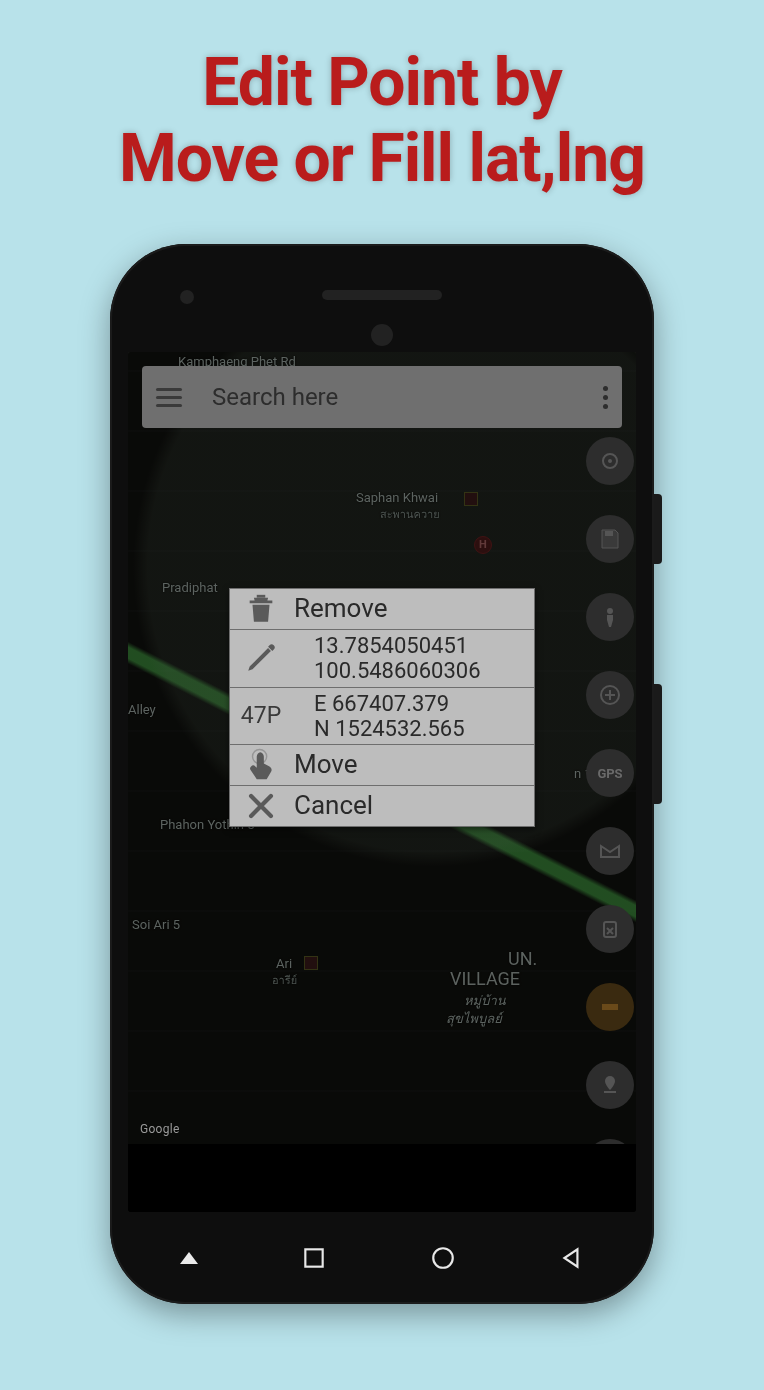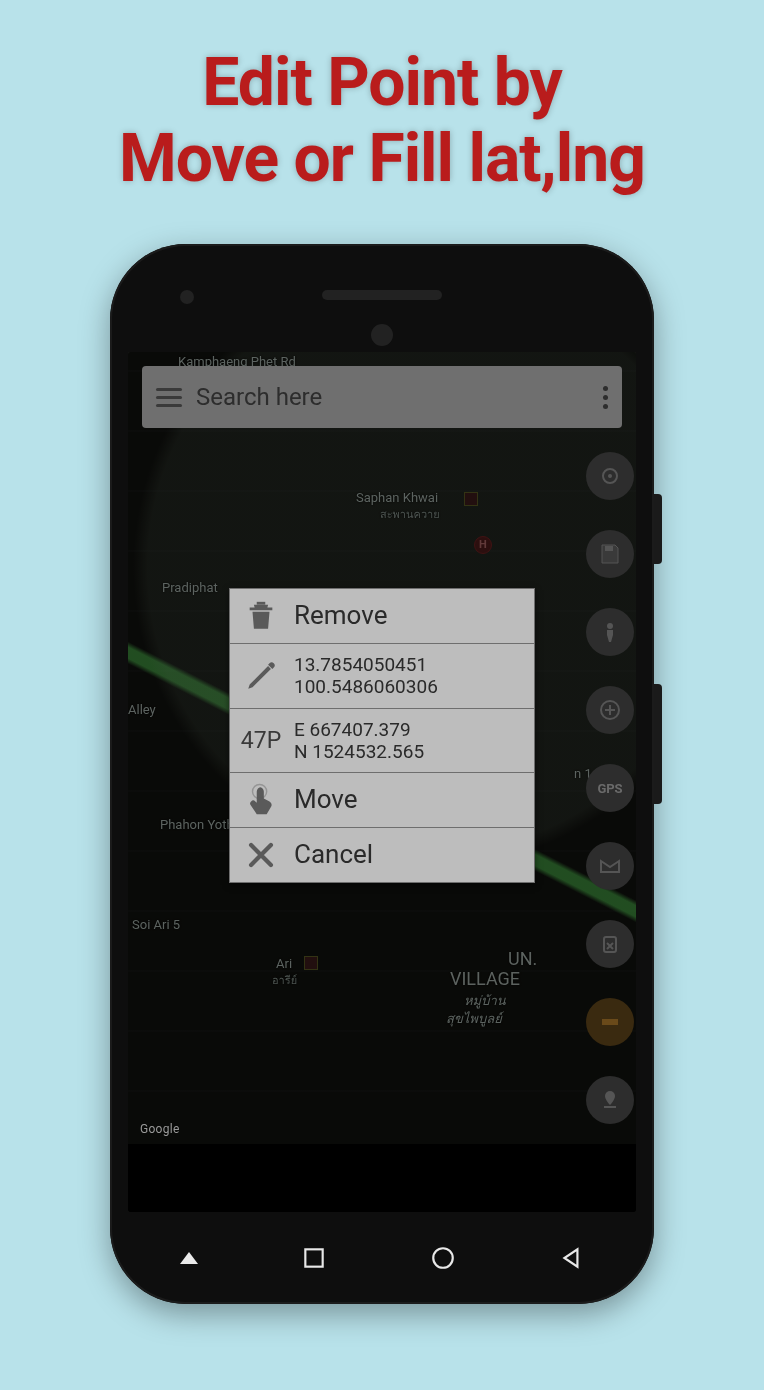"Search here" .search-bar { gap: 14px -> 30px }
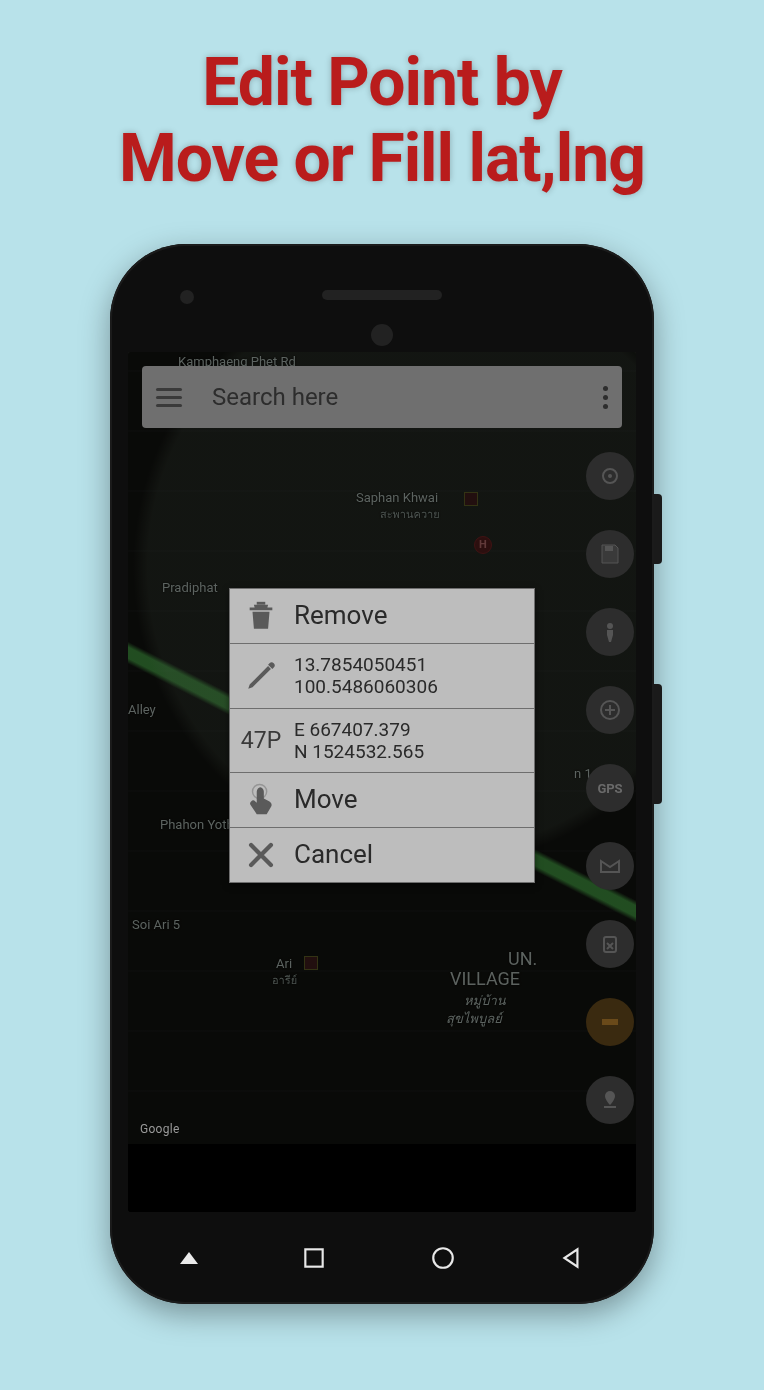"Remove" .popup-row { padding: 10px 10px -> 3px 10px }
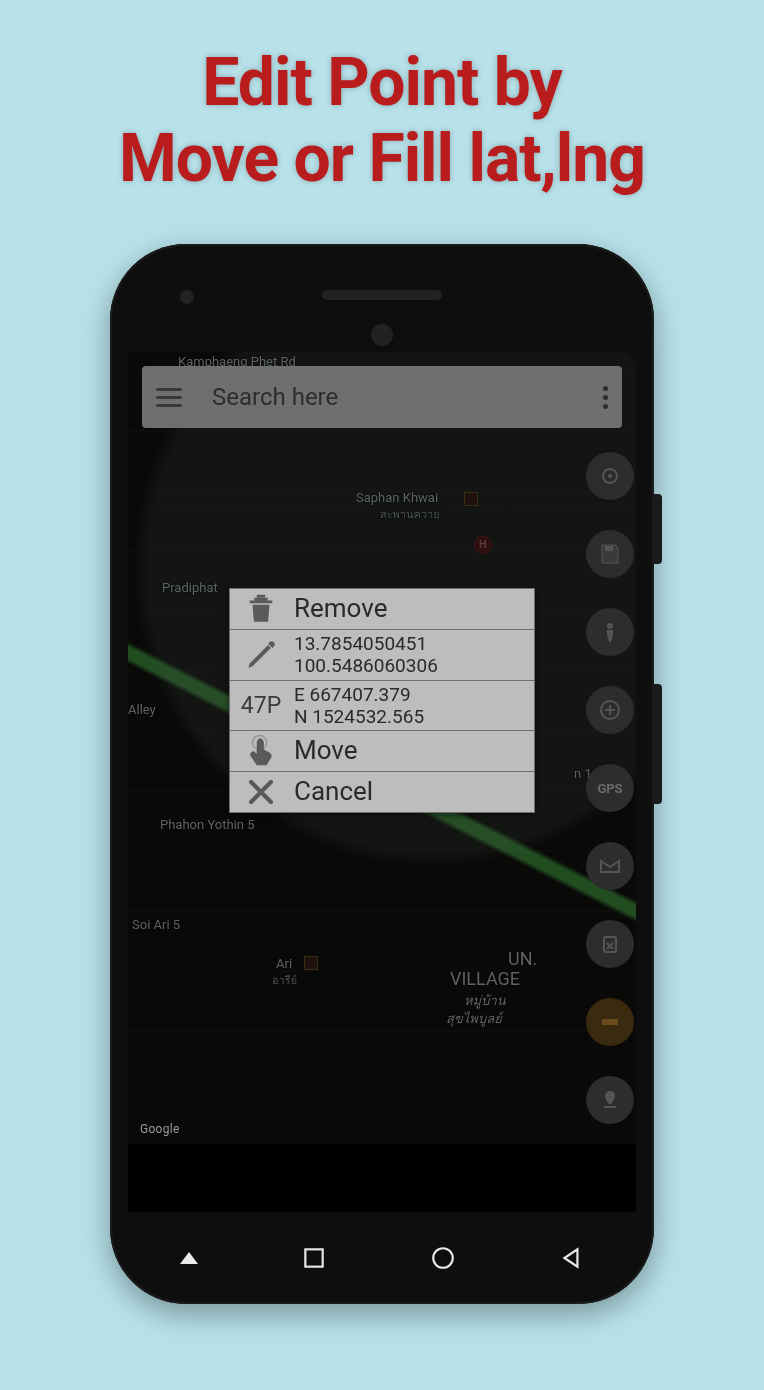"13.7854050451" .popup-label.stack span { font-size: 19px -> 22px; margin-left: none -> 20px }
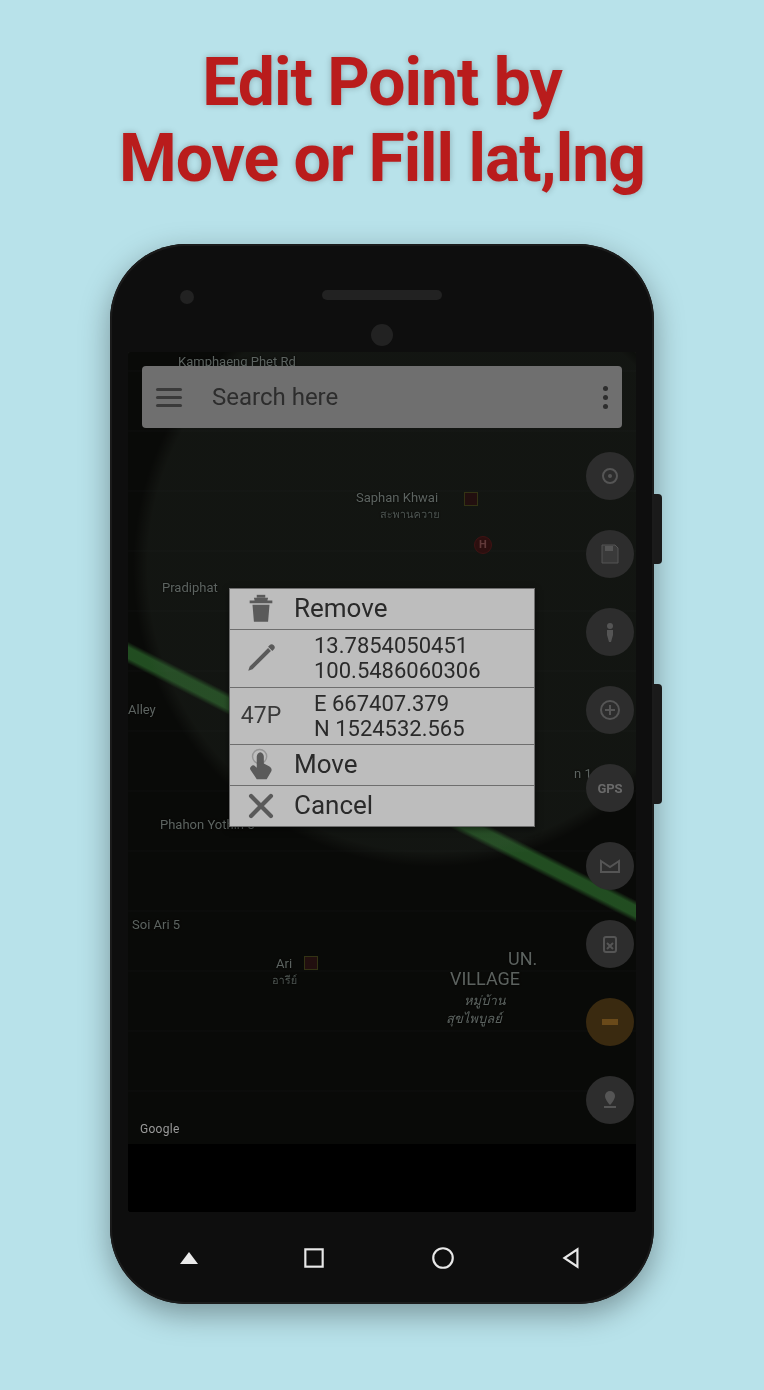"GPS" .side-btns { top: 100px -> 85px }
